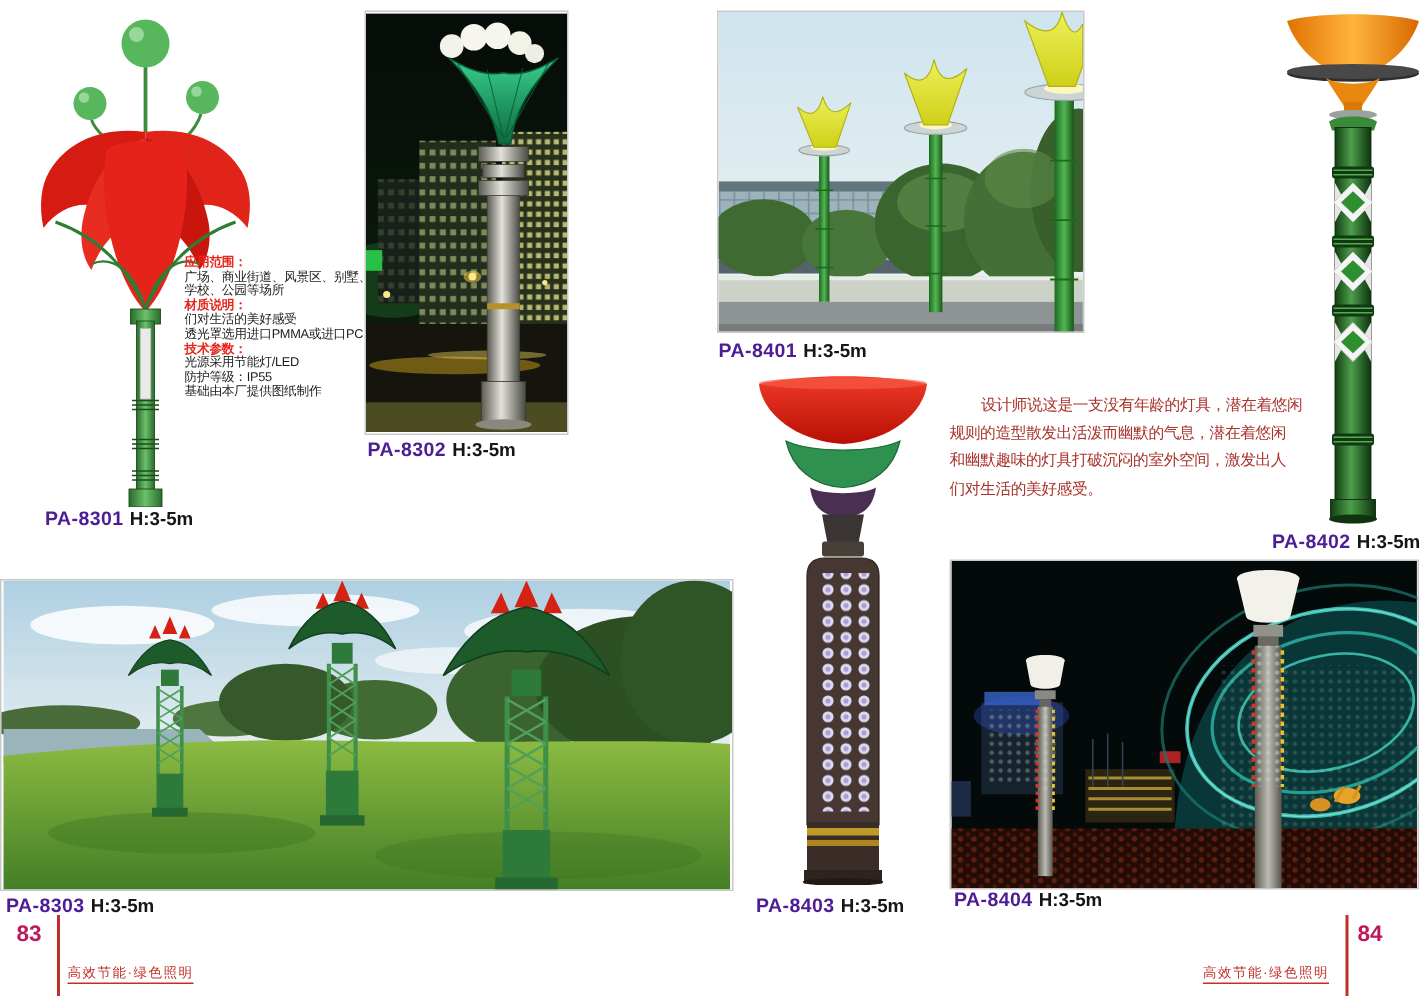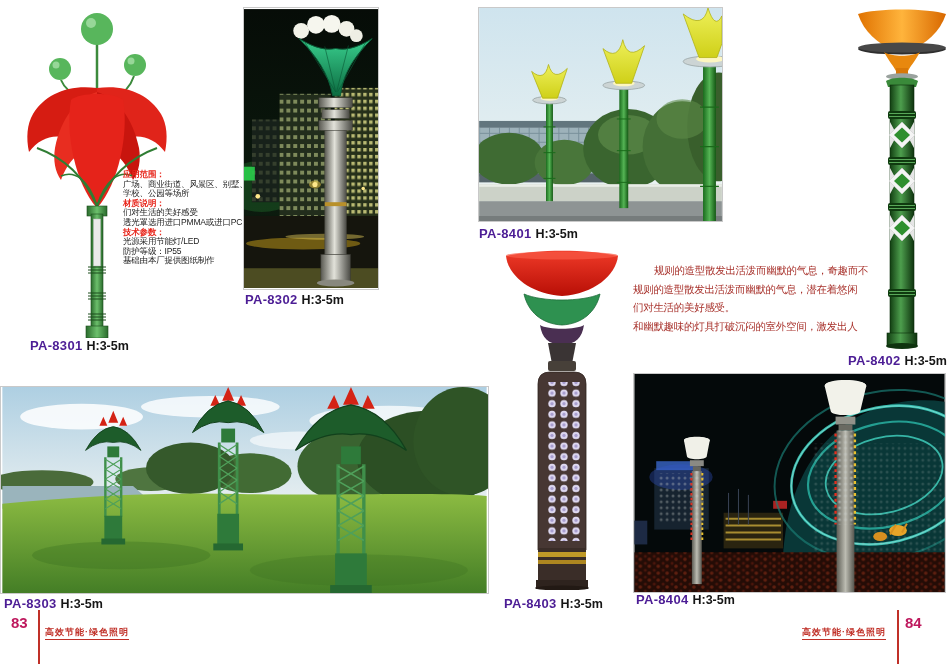"规则的造型散发出活泼而幽默的气息，奇趣而不" div.indent { text: 规则的造型散发出活泼而幽默的气息，奇趣而不 -> 设计师说这是一支没有年龄的灯具，潜在着悠闲 }
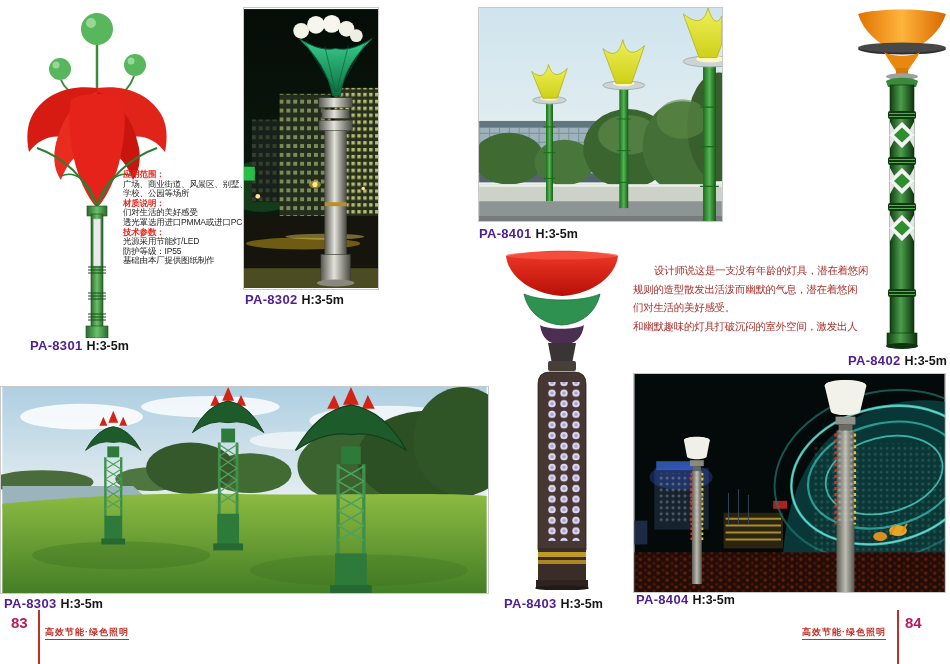"们对生活的美好感受。" div { order: before "和幽默趣味的灯具打破沉闷的室外空间，激发出人" -> after "和幽默趣味的灯具打破沉闷的室外空间，激发出人" }
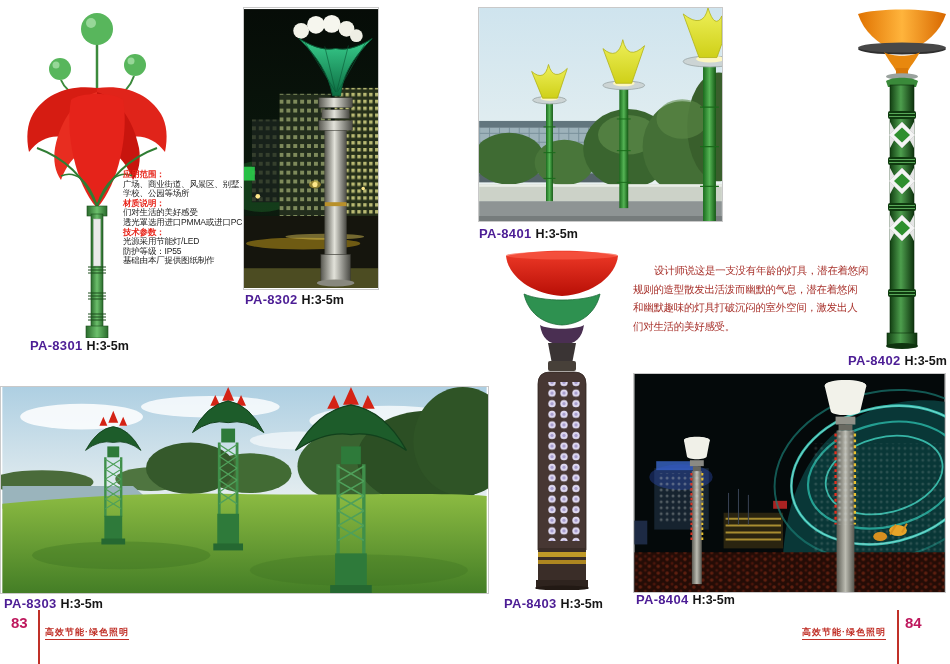"高效节能·绿色照明" .footer-slogan { font-weight: bold -> normal; top: 626px -> 642px }
